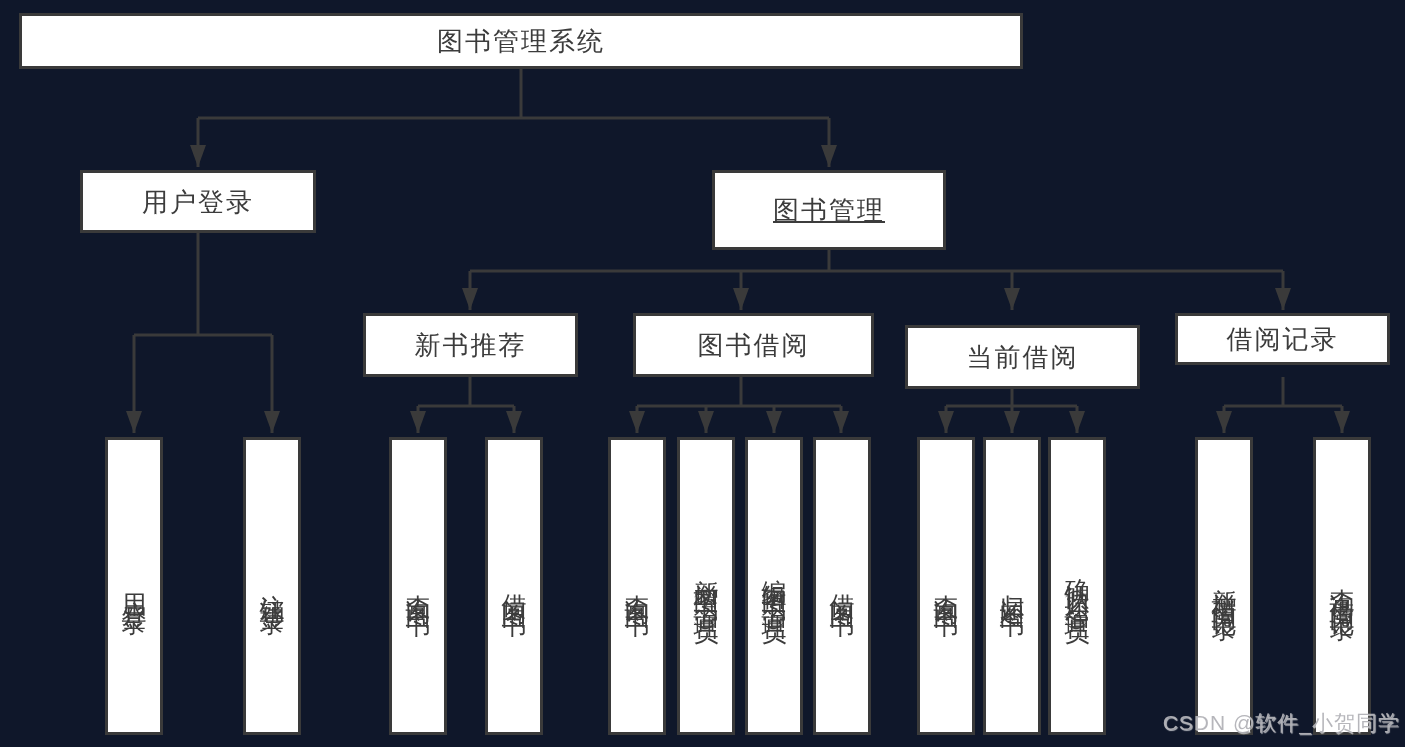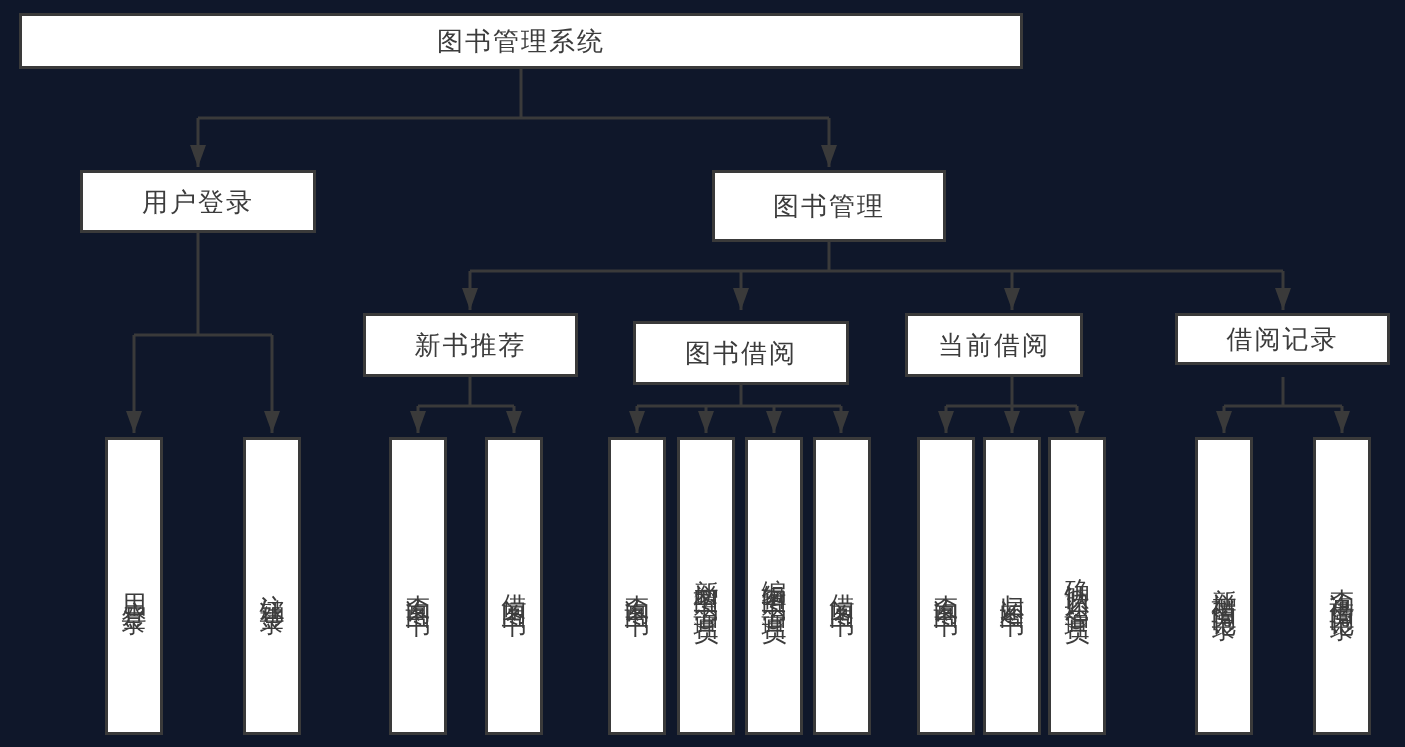"图书管理" div.node { height: 72px -> 80px; text-decoration: none -> underline }
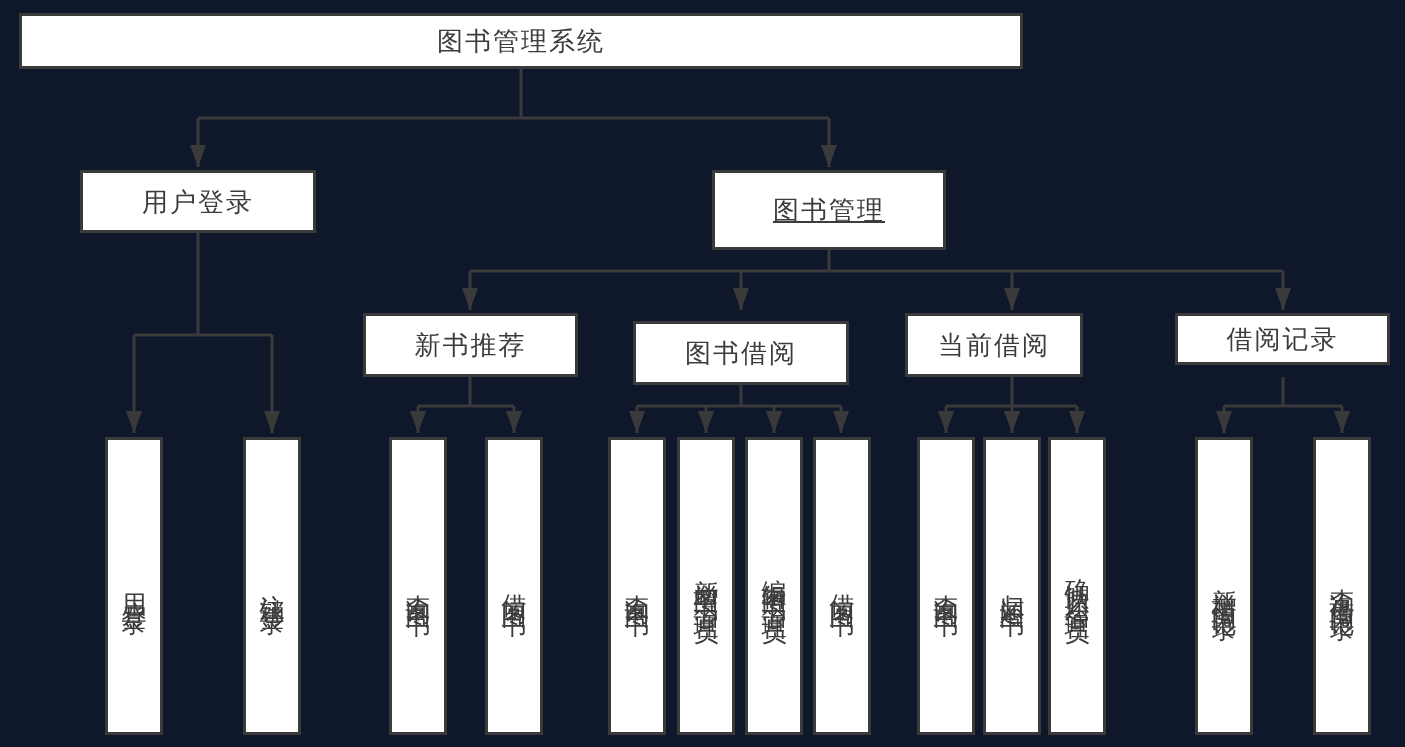"图书借阅" div.node { margin-top: 8px -> none; width: 216px -> 241px }
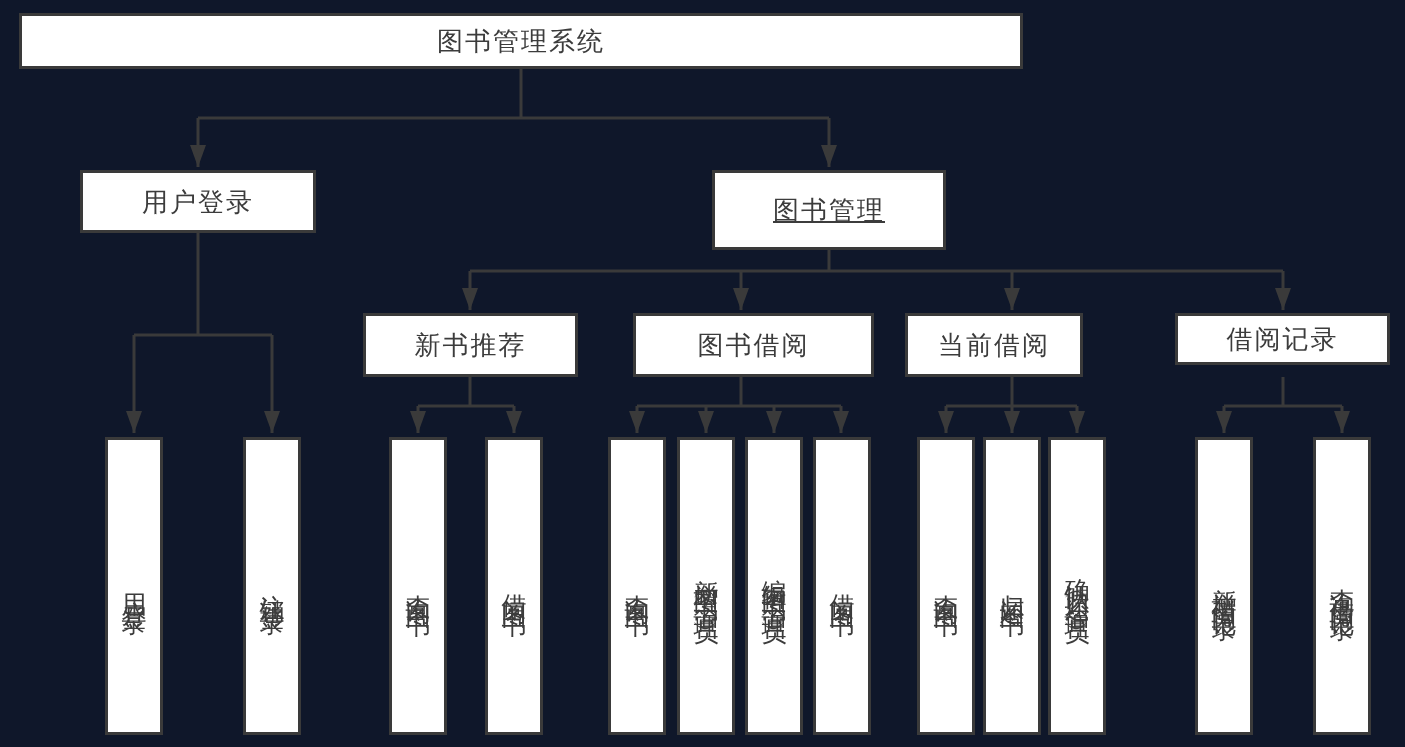"当前借阅" div.node { top: 313px -> 325px; width: 178px -> 235px }
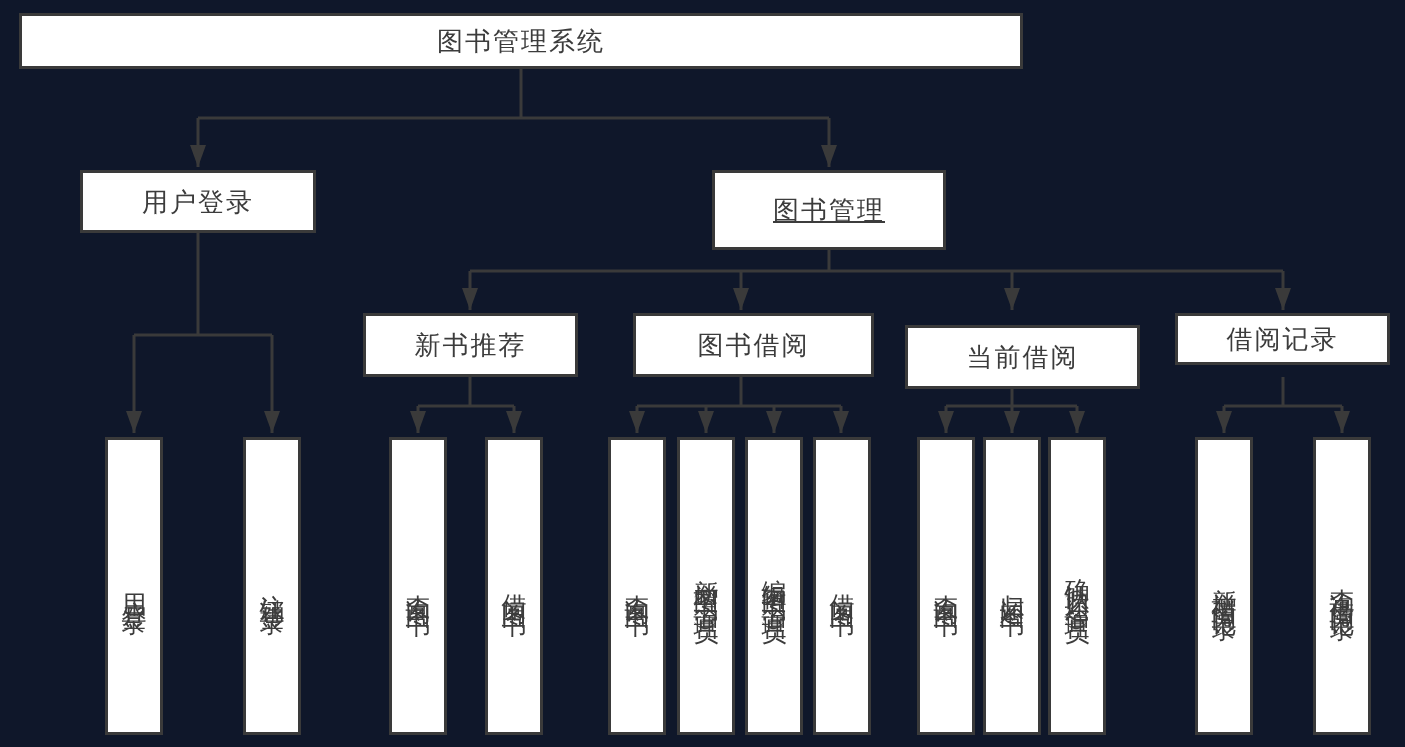"CSDN @软件_小贺同学" div.watermark { html: none -> <div>CSDN @软件_小贺同学</div> }
